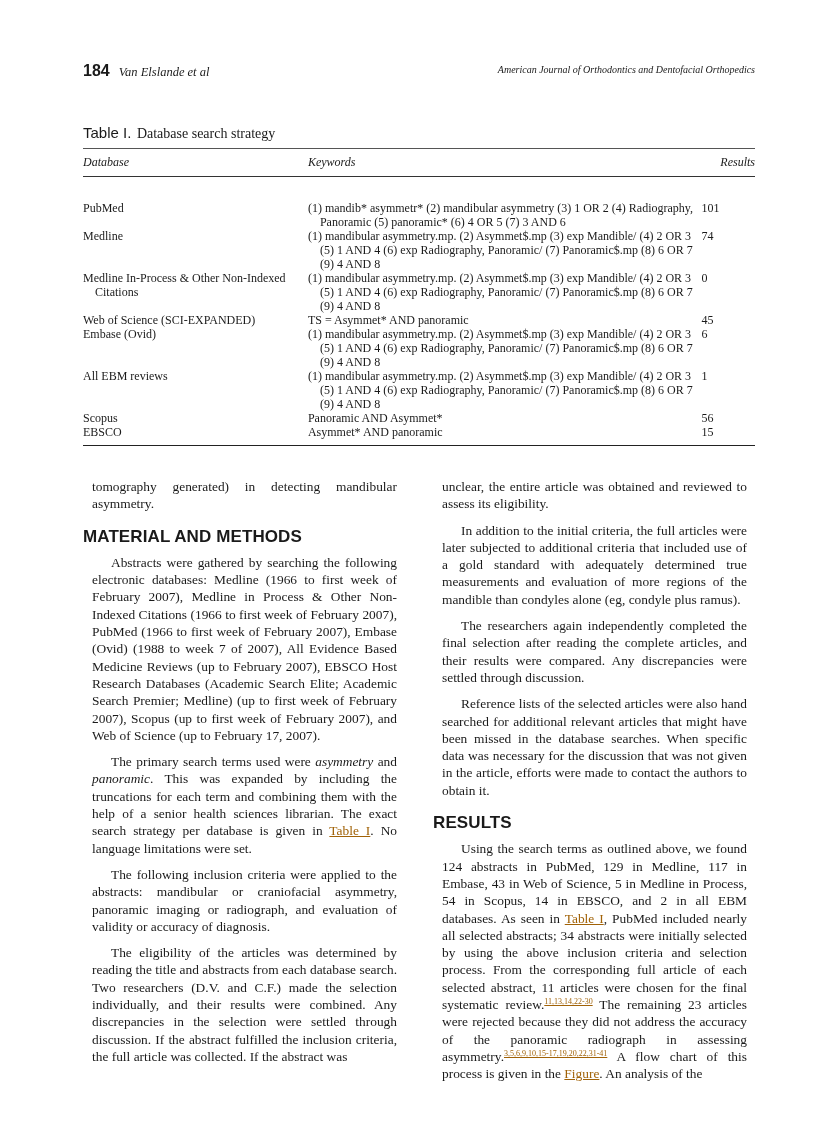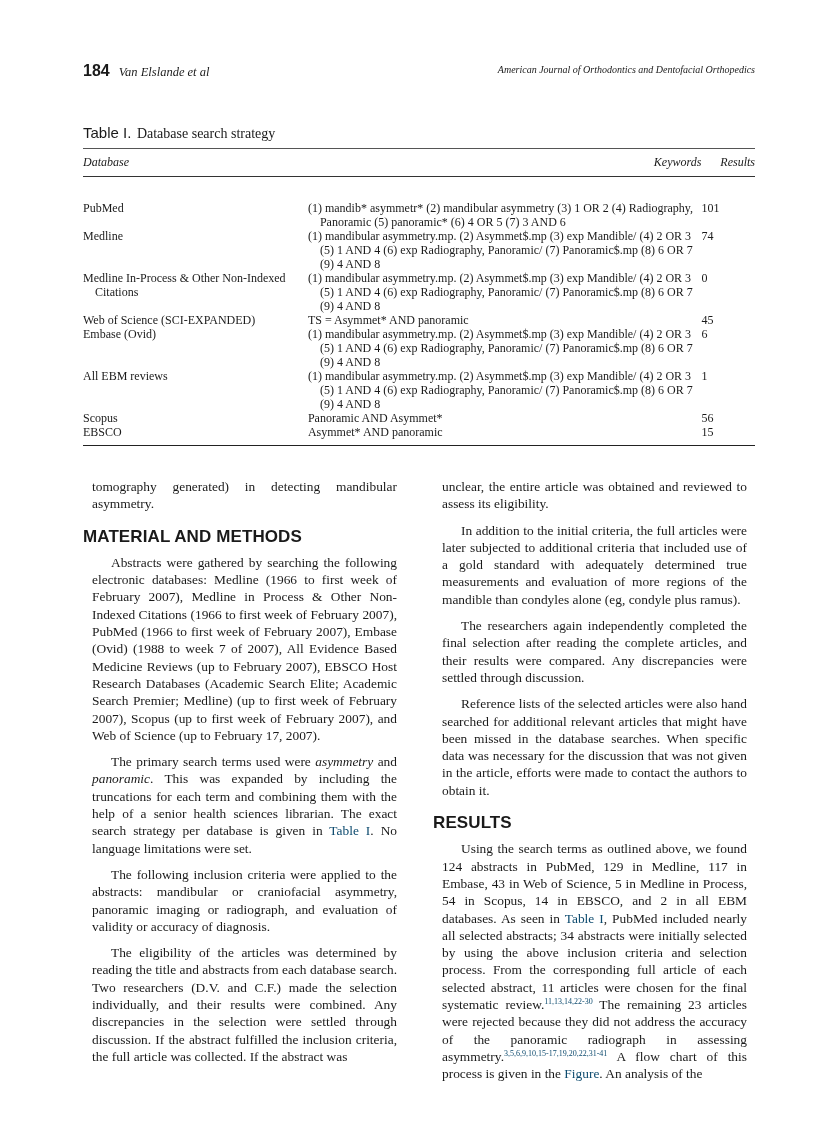"Keywords" table.search thead th.c-kw { text-align: right -> left }
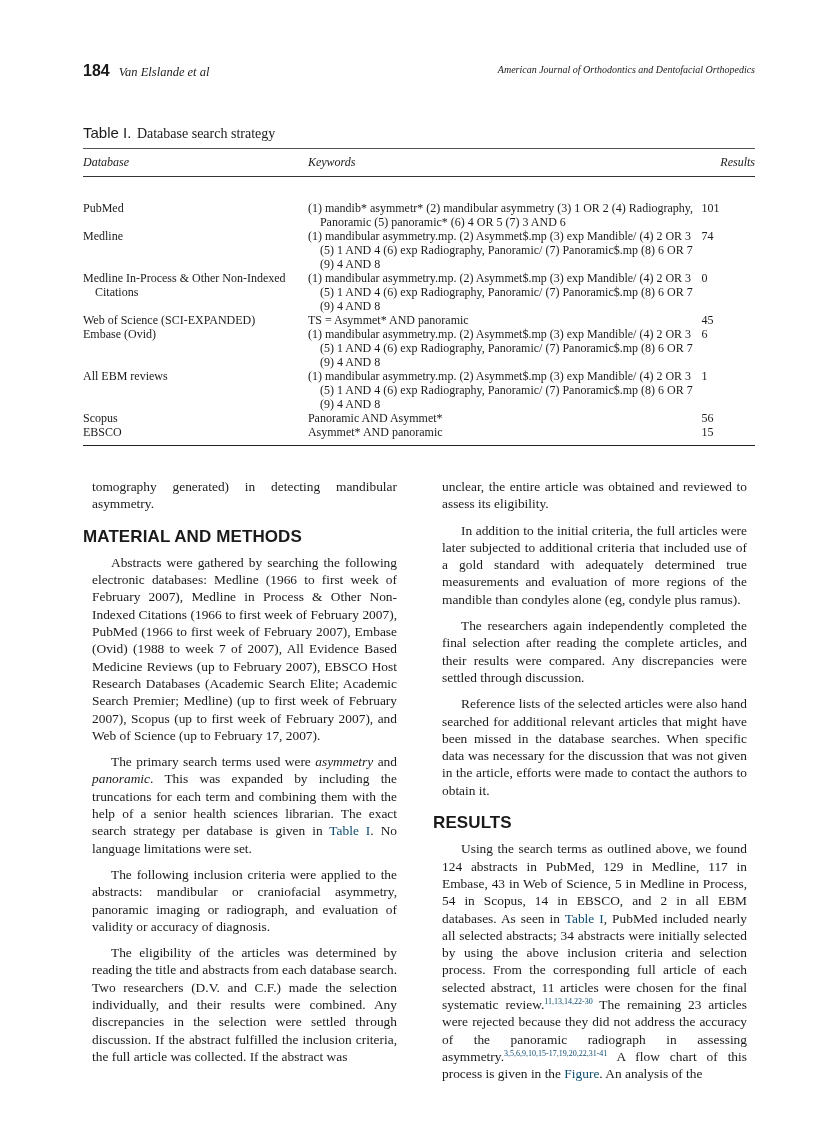"Table I" .link { color: #0c4a6e -> #a16207; text-decoration: none -> underline }
